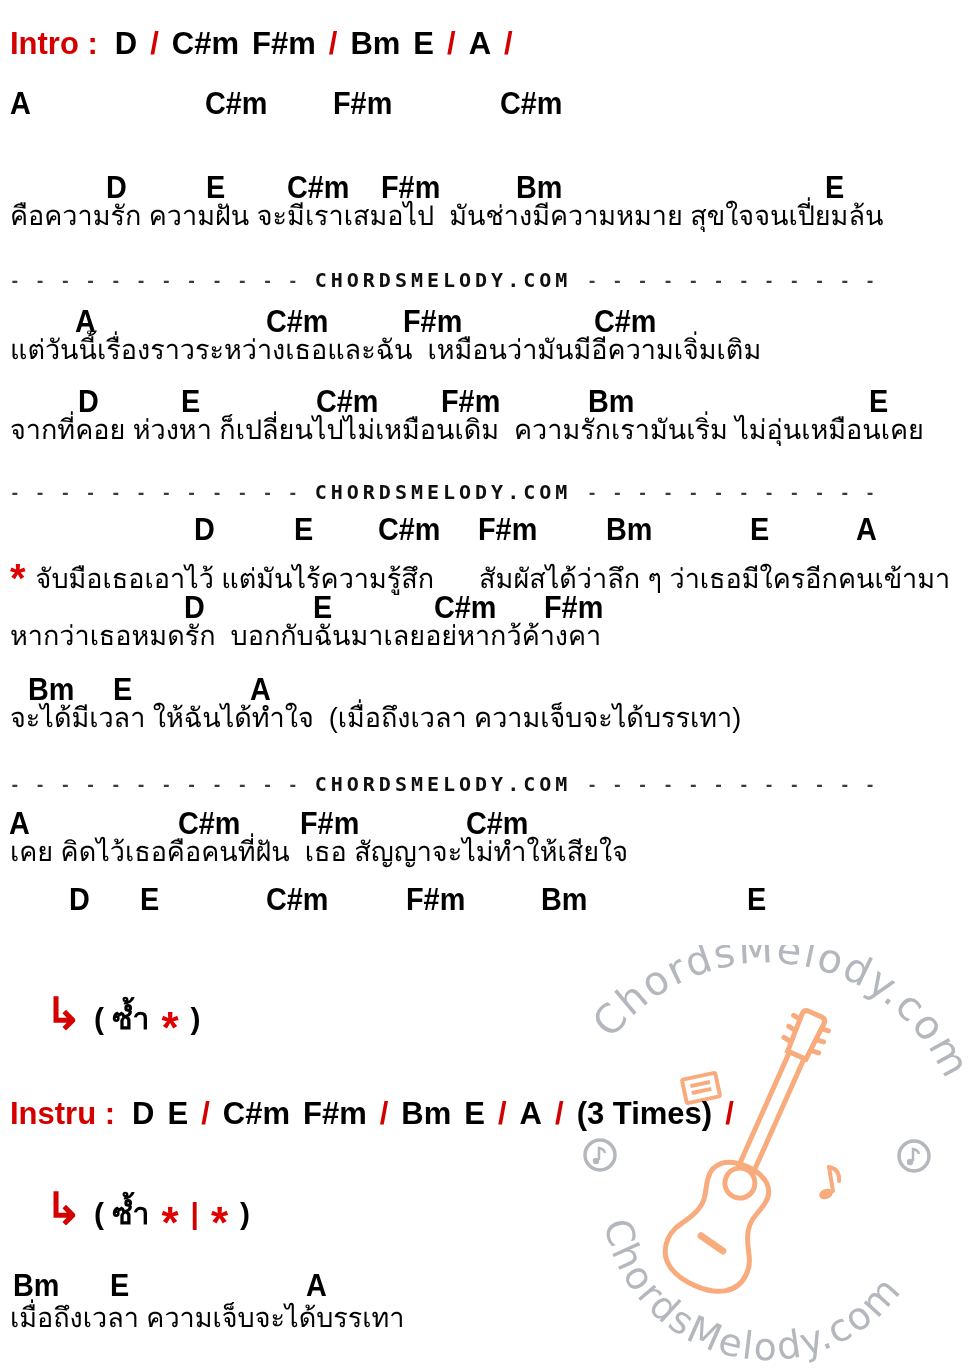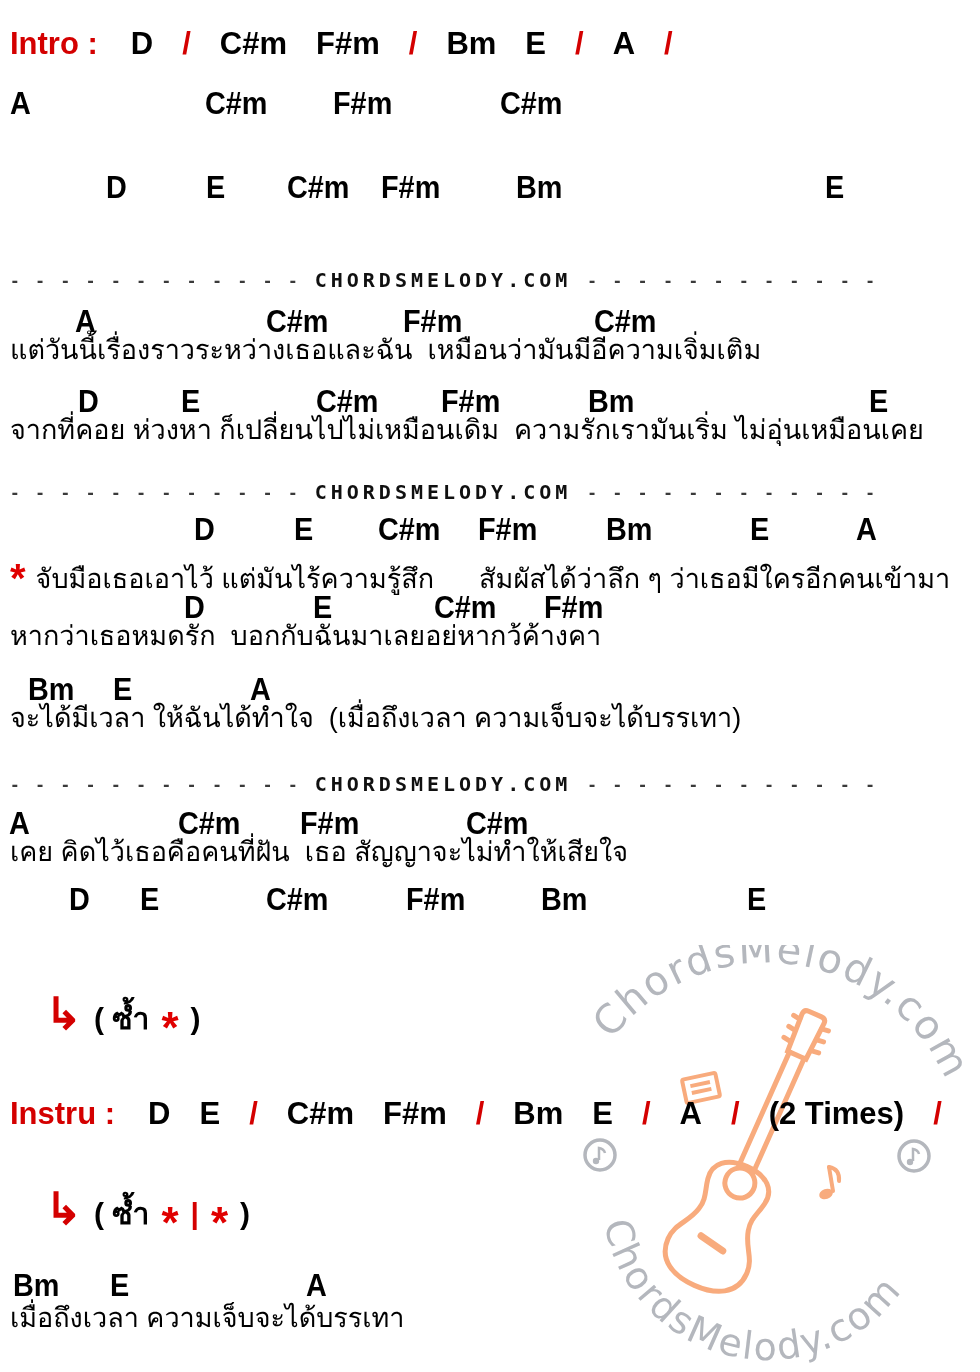"Intro :" .hline { gap: 29px -> 13px }
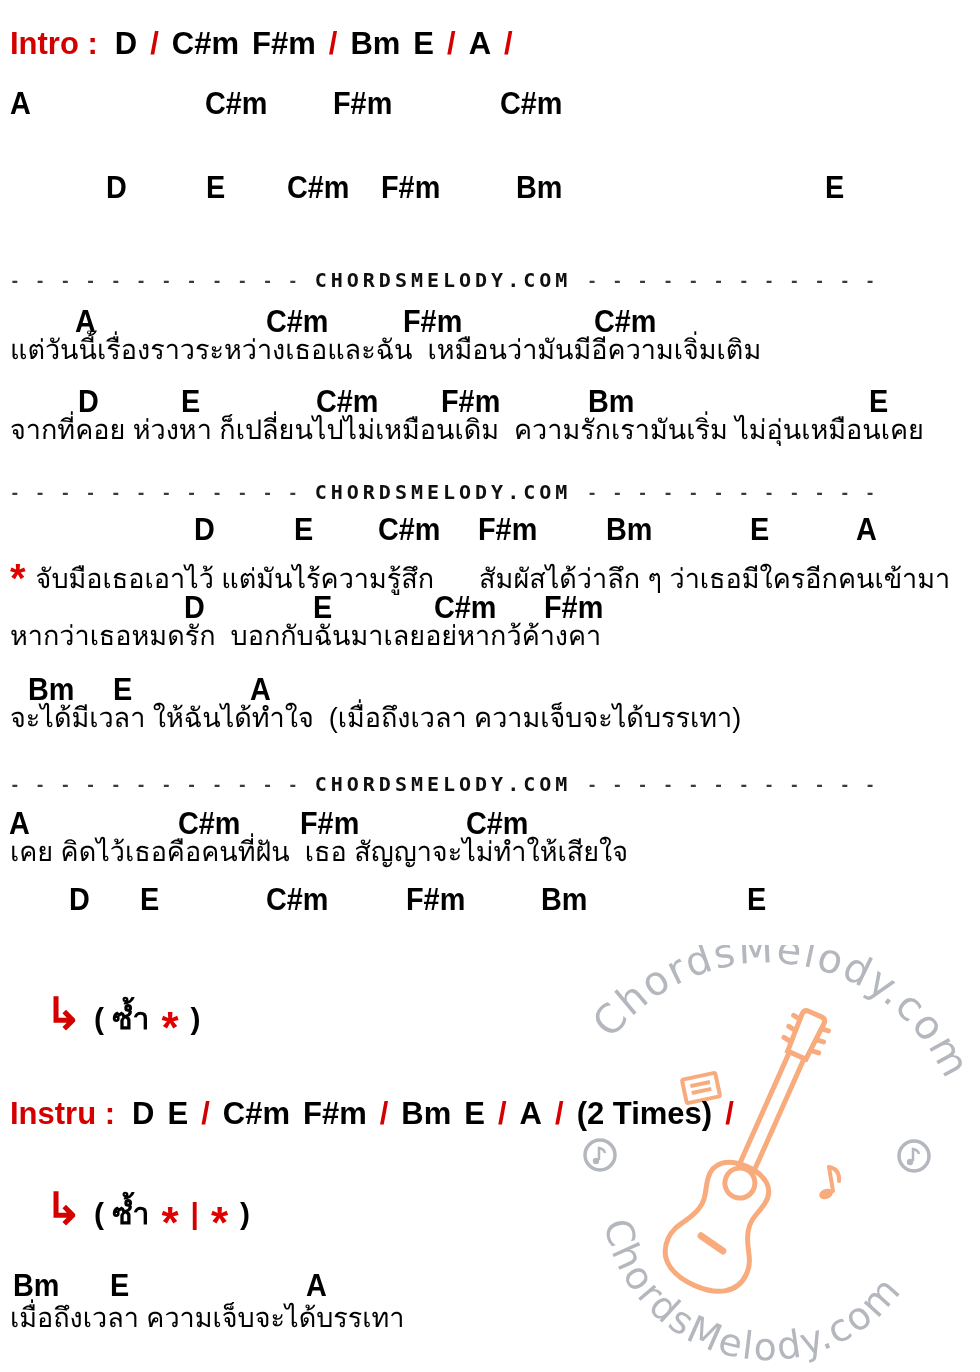"คือความรัก ความฝัน จะมีเราเสมอไป" div.lyric { html: none -> <div>คือความรัก ความฝัน จะมีเราเสมอไป มันช่างมีความหมาย สุขใจจนเปี่ยมล้น</div> }
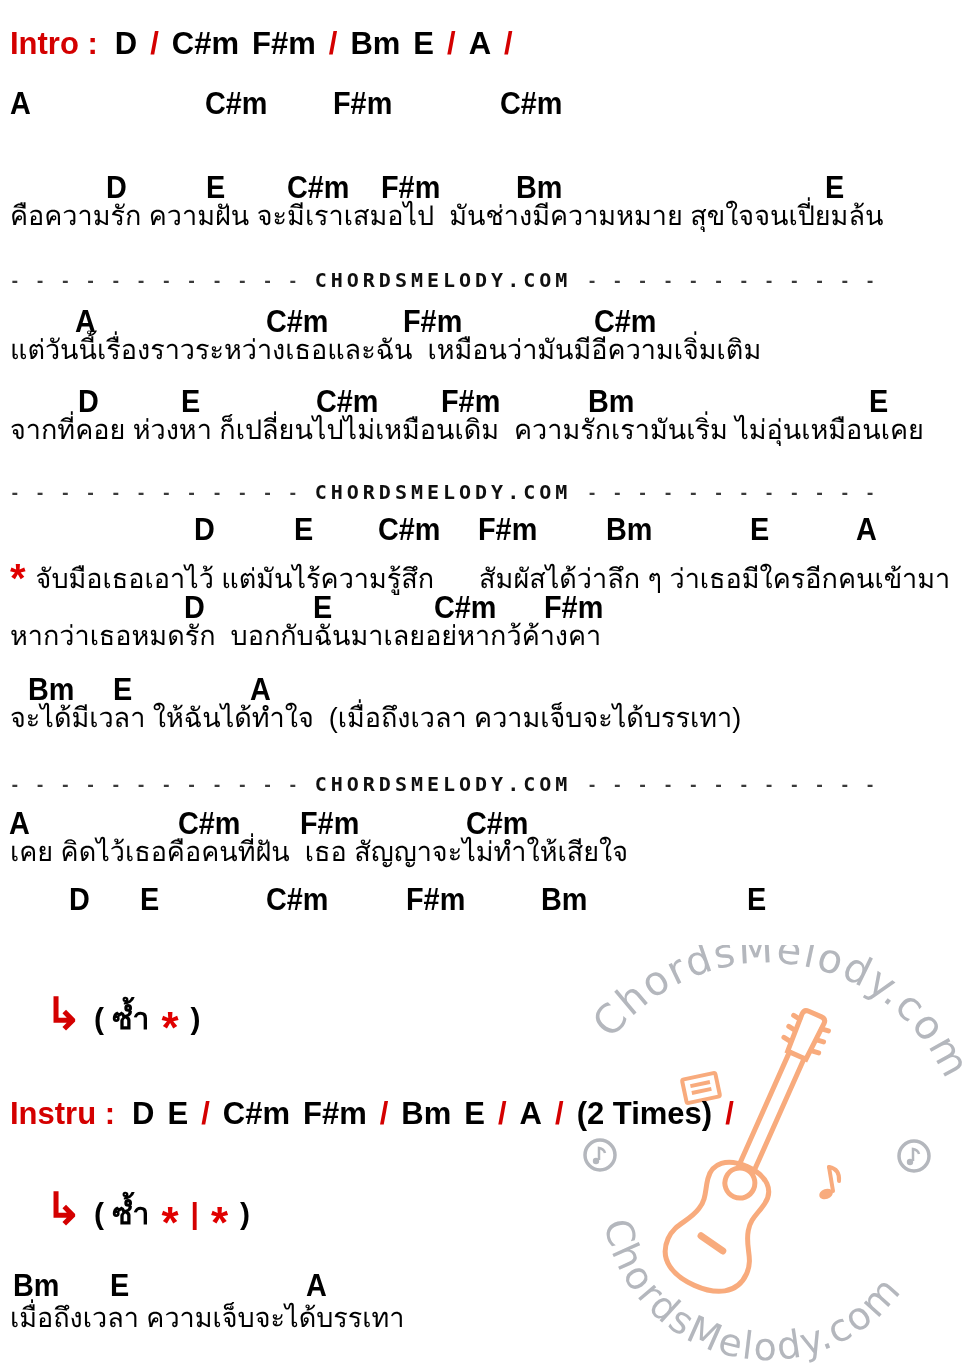"(2 Times)" span.c { text: 2 -> 3 }
